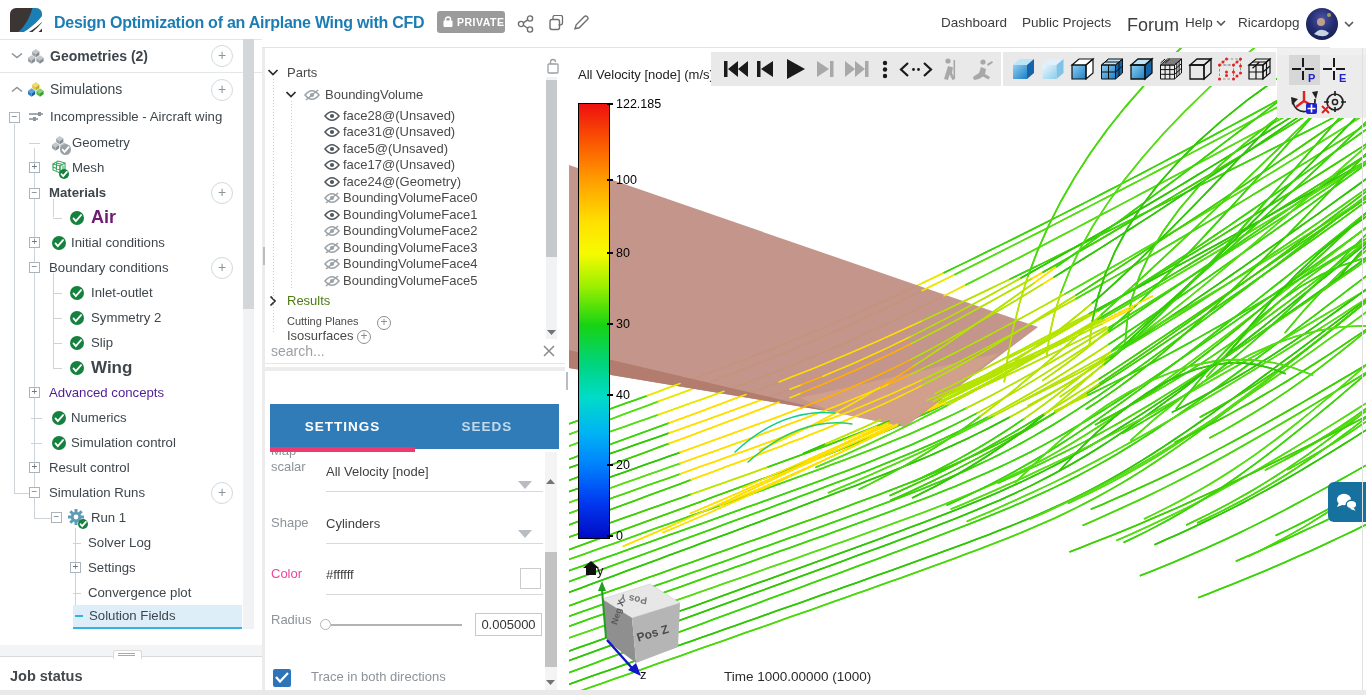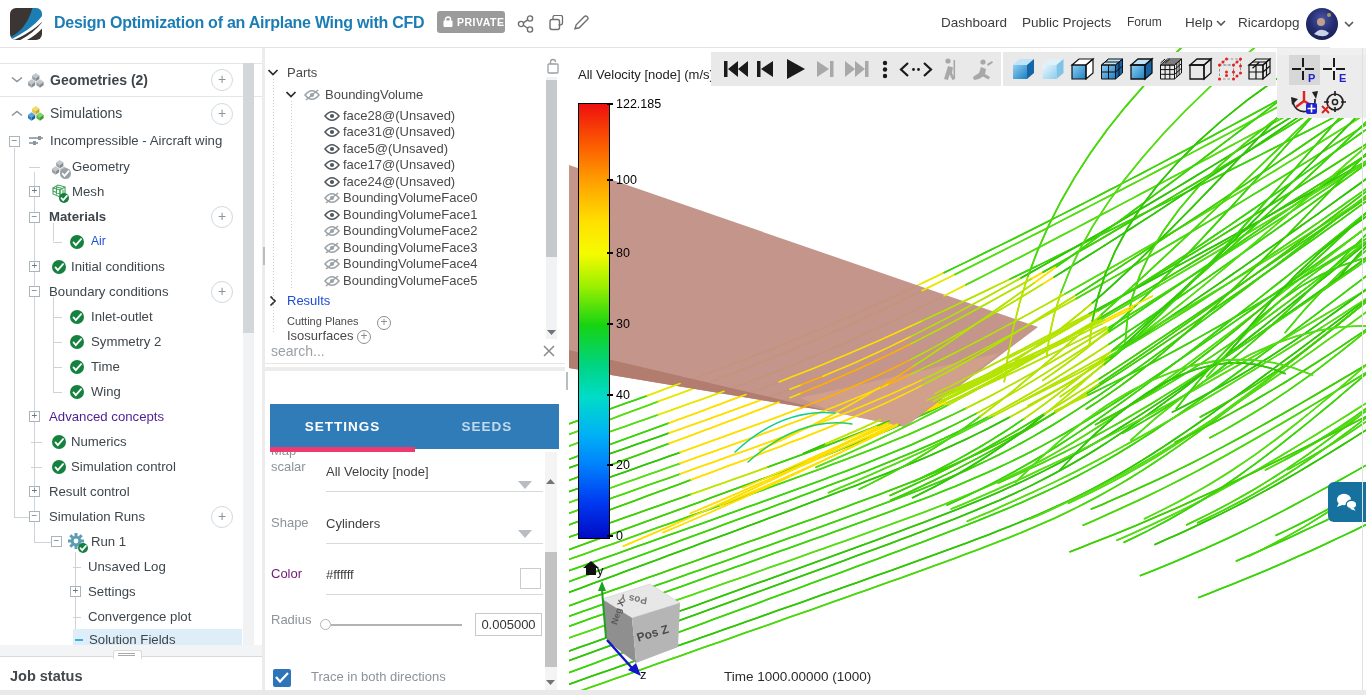"Forum" div { font-size: 12px -> 18px }
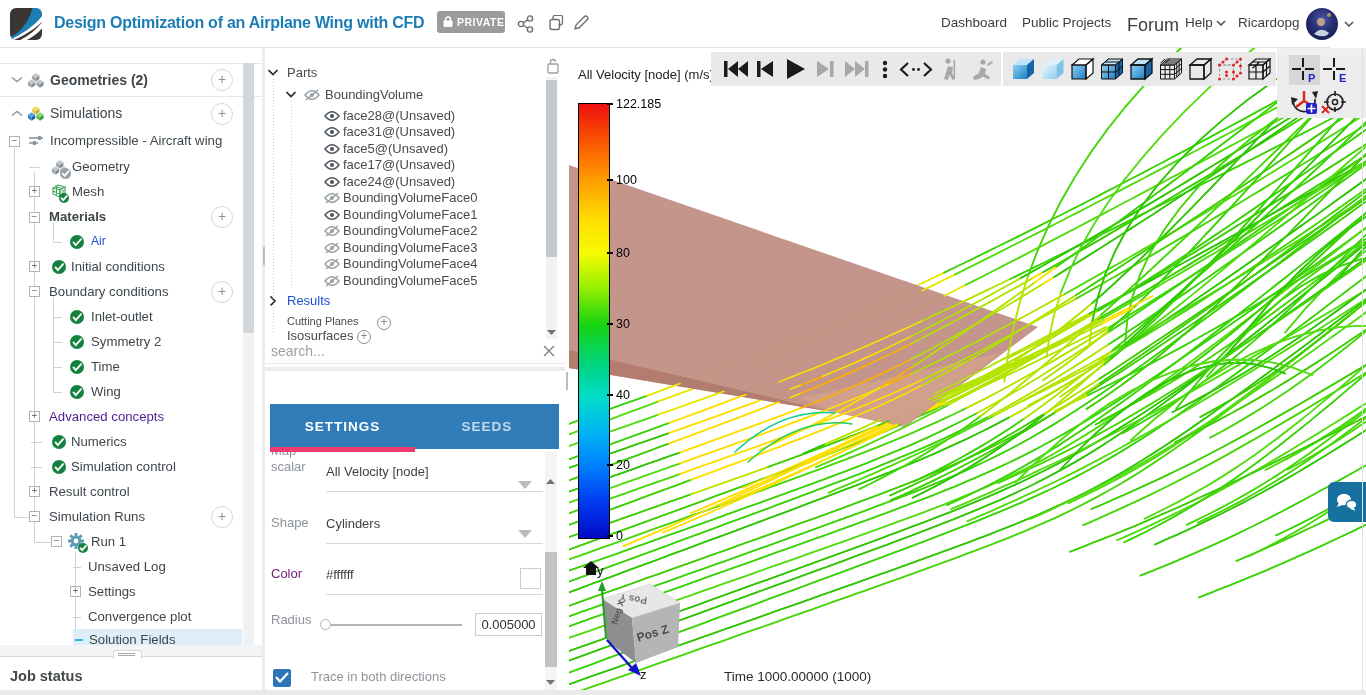"Geometries (2)" div { top: 56px -> 32px }
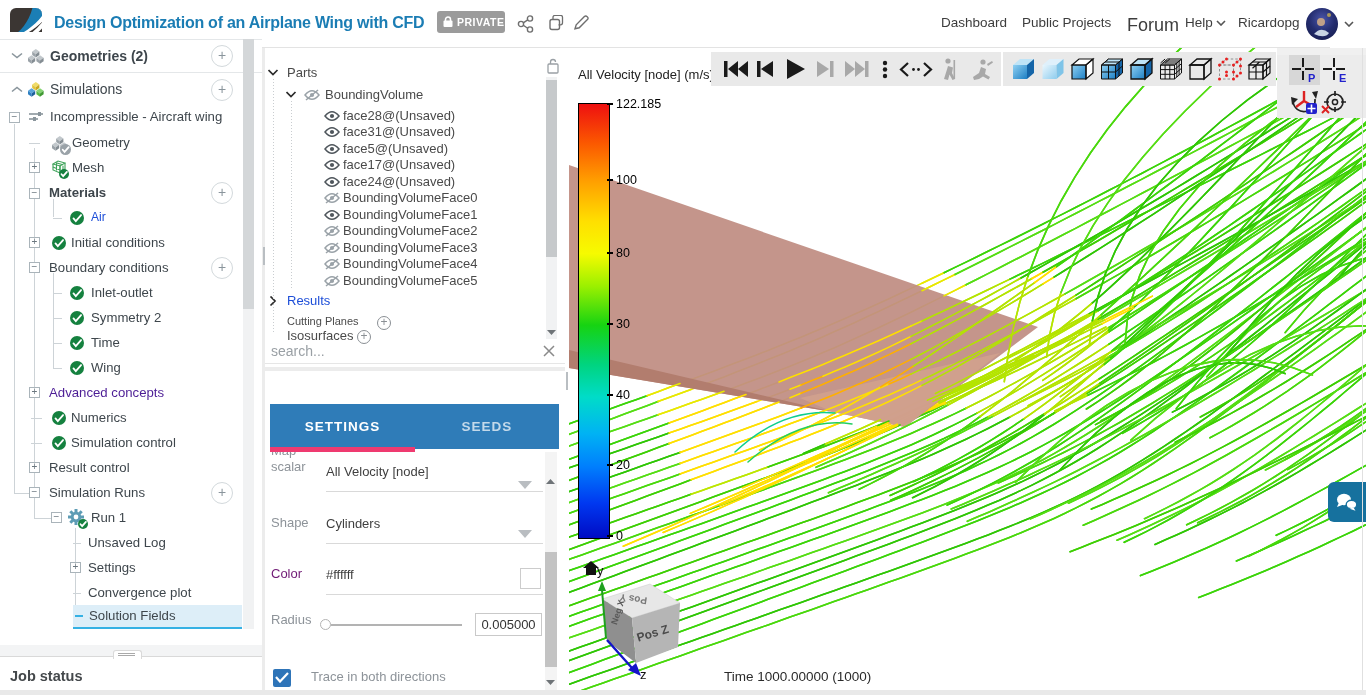"face24@(Unsaved)" div { text: Unsaved -> Geometry }
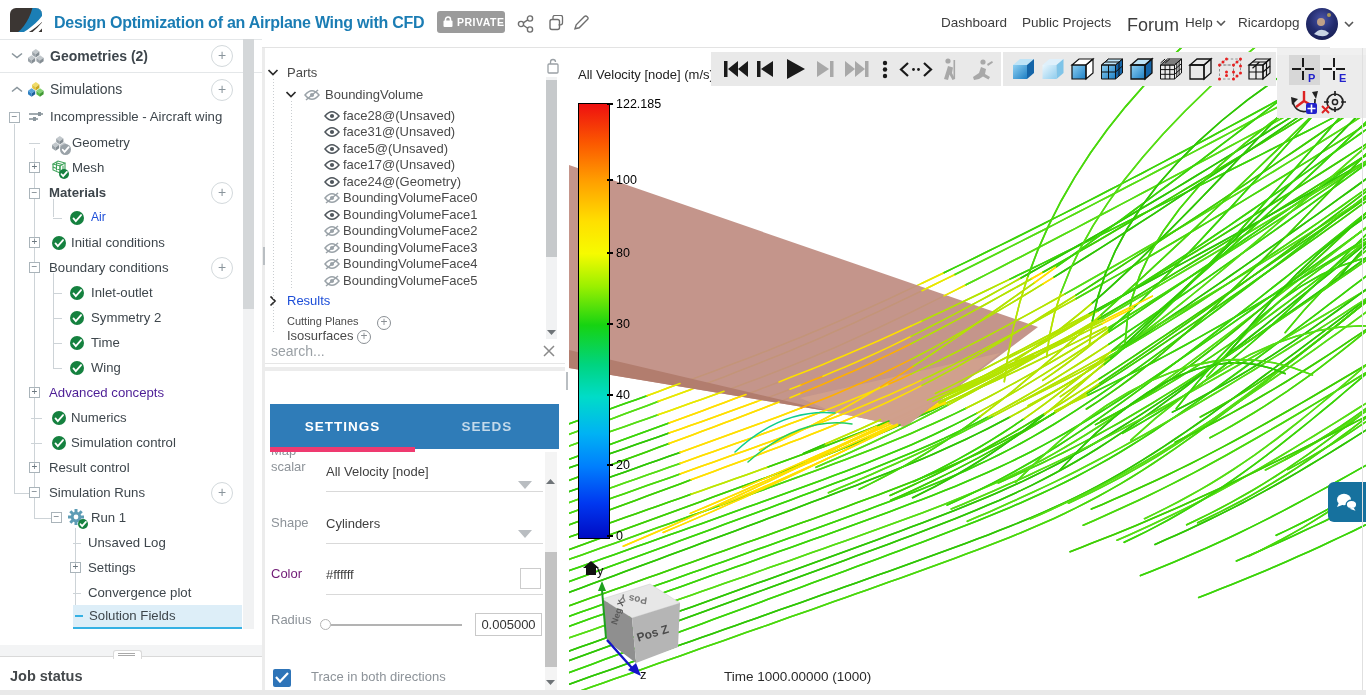"Air" div { color: #1d4ed8 -> #701a75; font-size: 12px -> 18px; font-weight: normal -> bold }
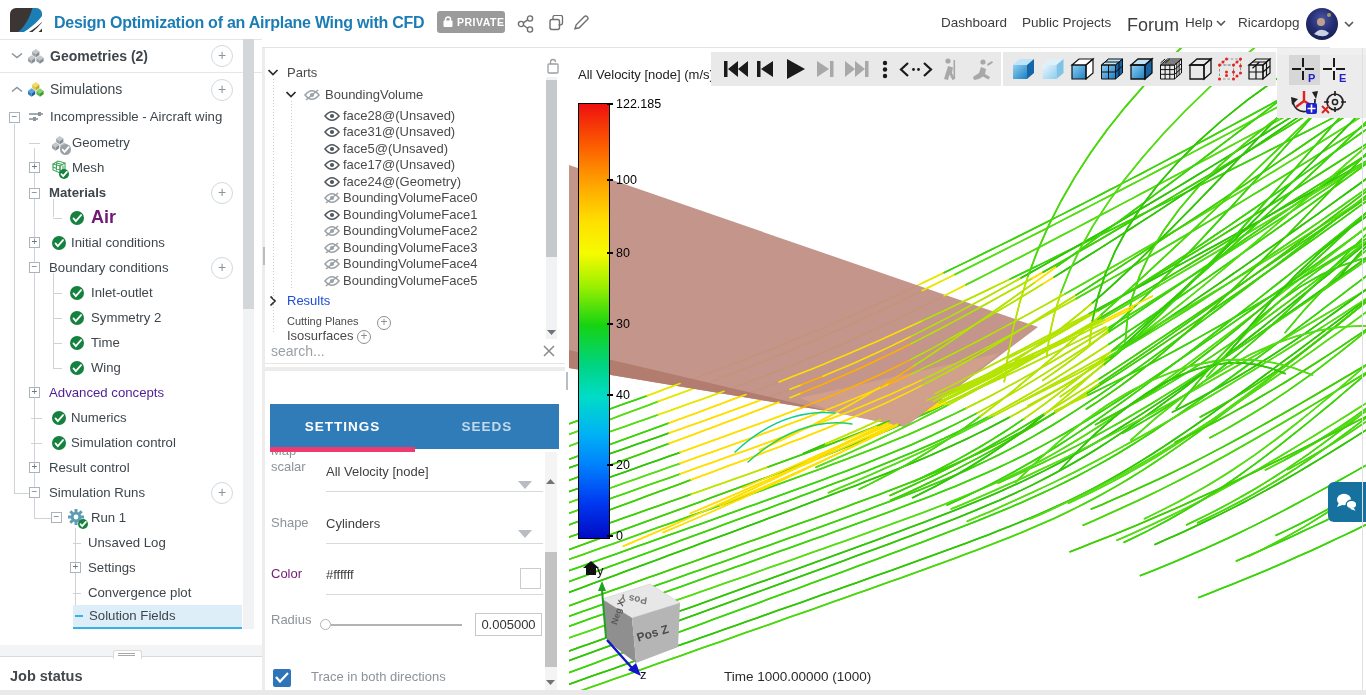"Results" div { color: #1d4ed8 -> #4d7c0f }
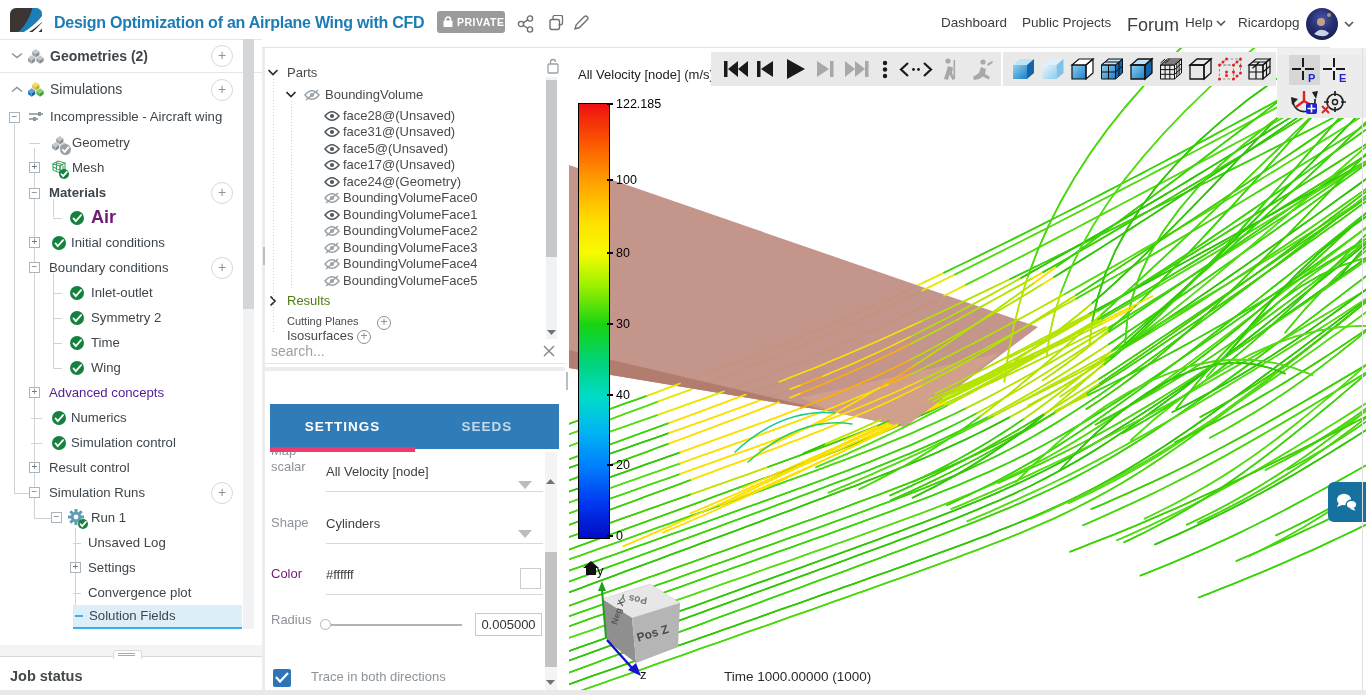"Time" div { text: Time -> Slip }
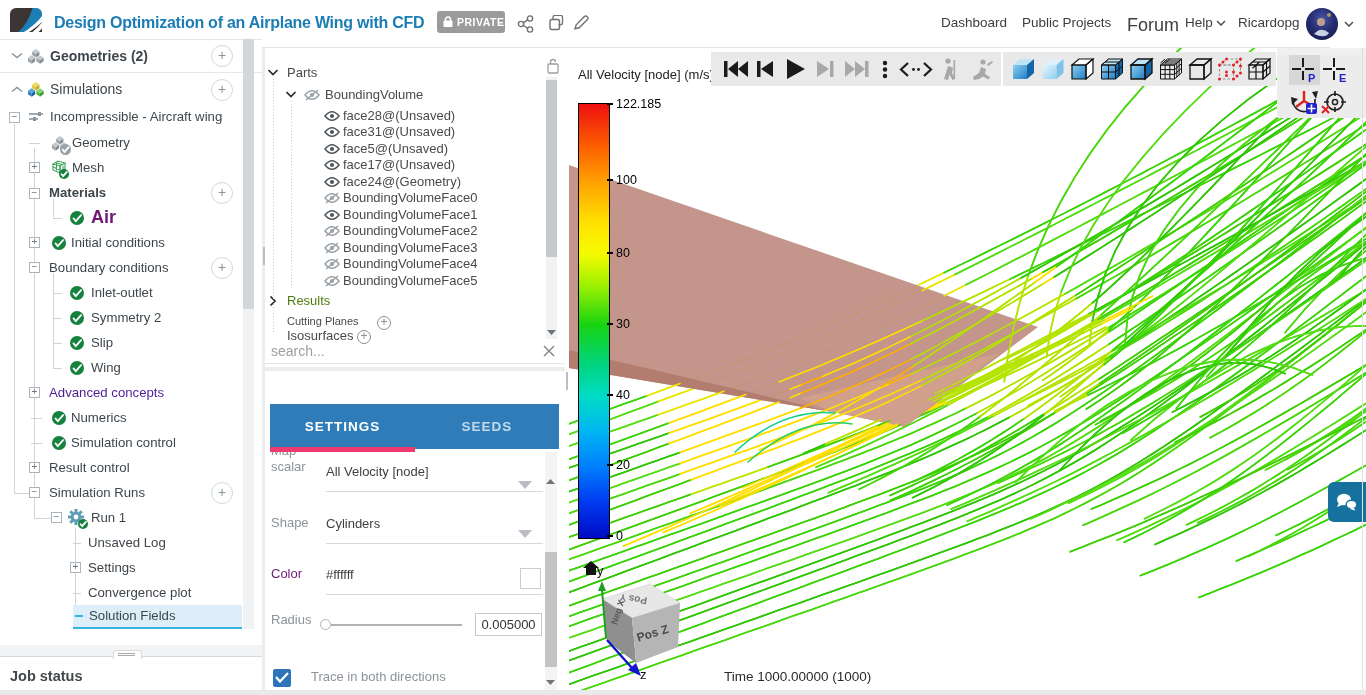"Wing" div { font-size: 13px -> 17px; font-weight: normal -> bold }
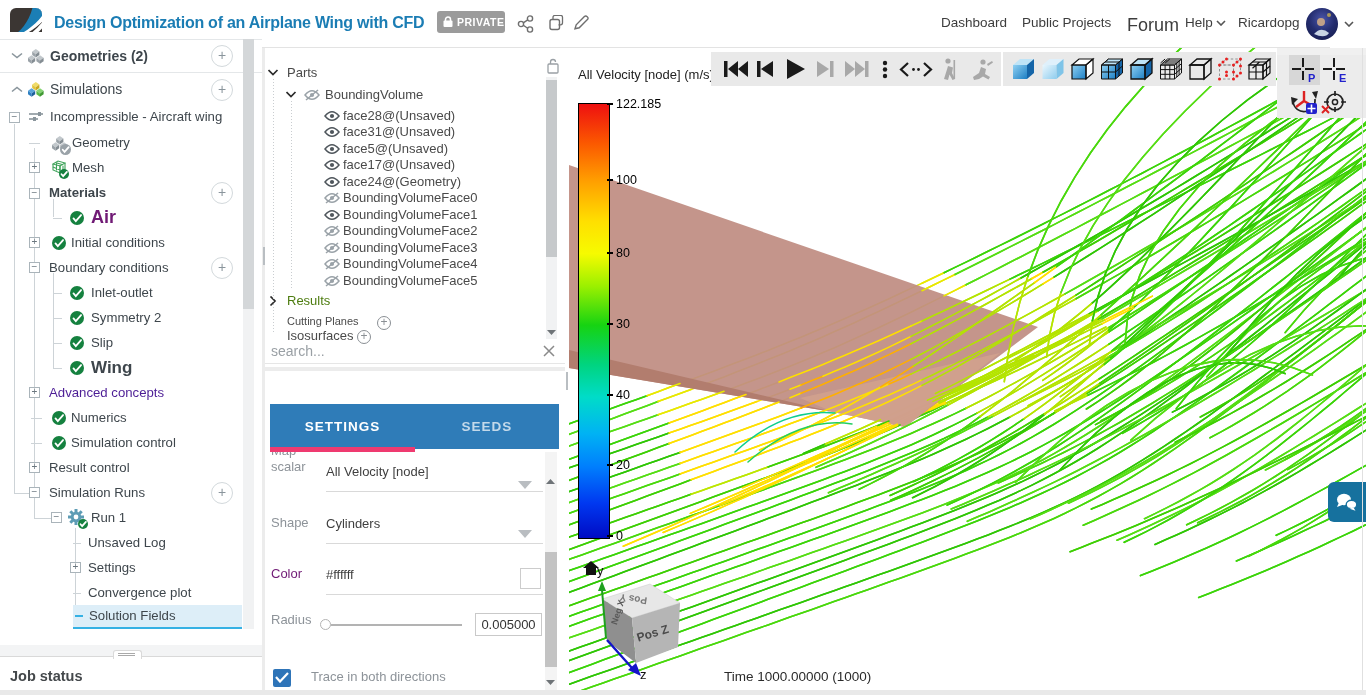"Unsaved Log" div { text: Unsaved -> Solver }
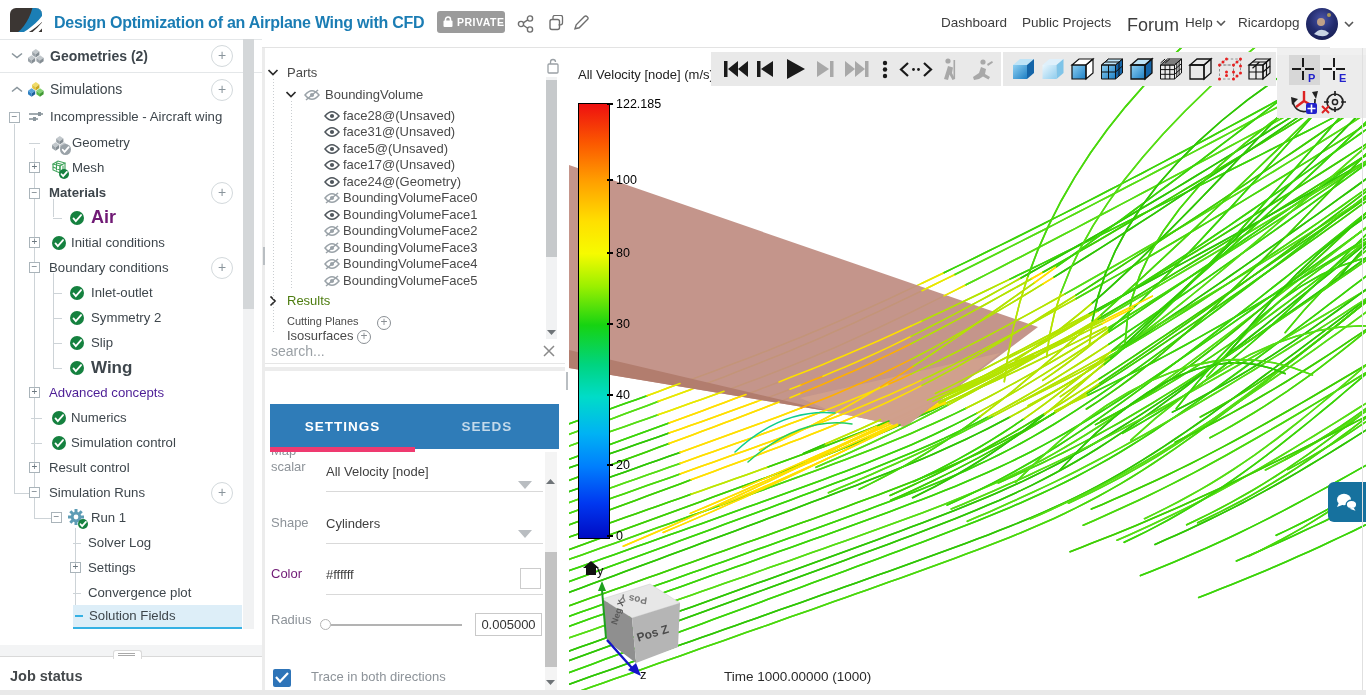"Color" div { color: #701a75 -> #ec4899 }
